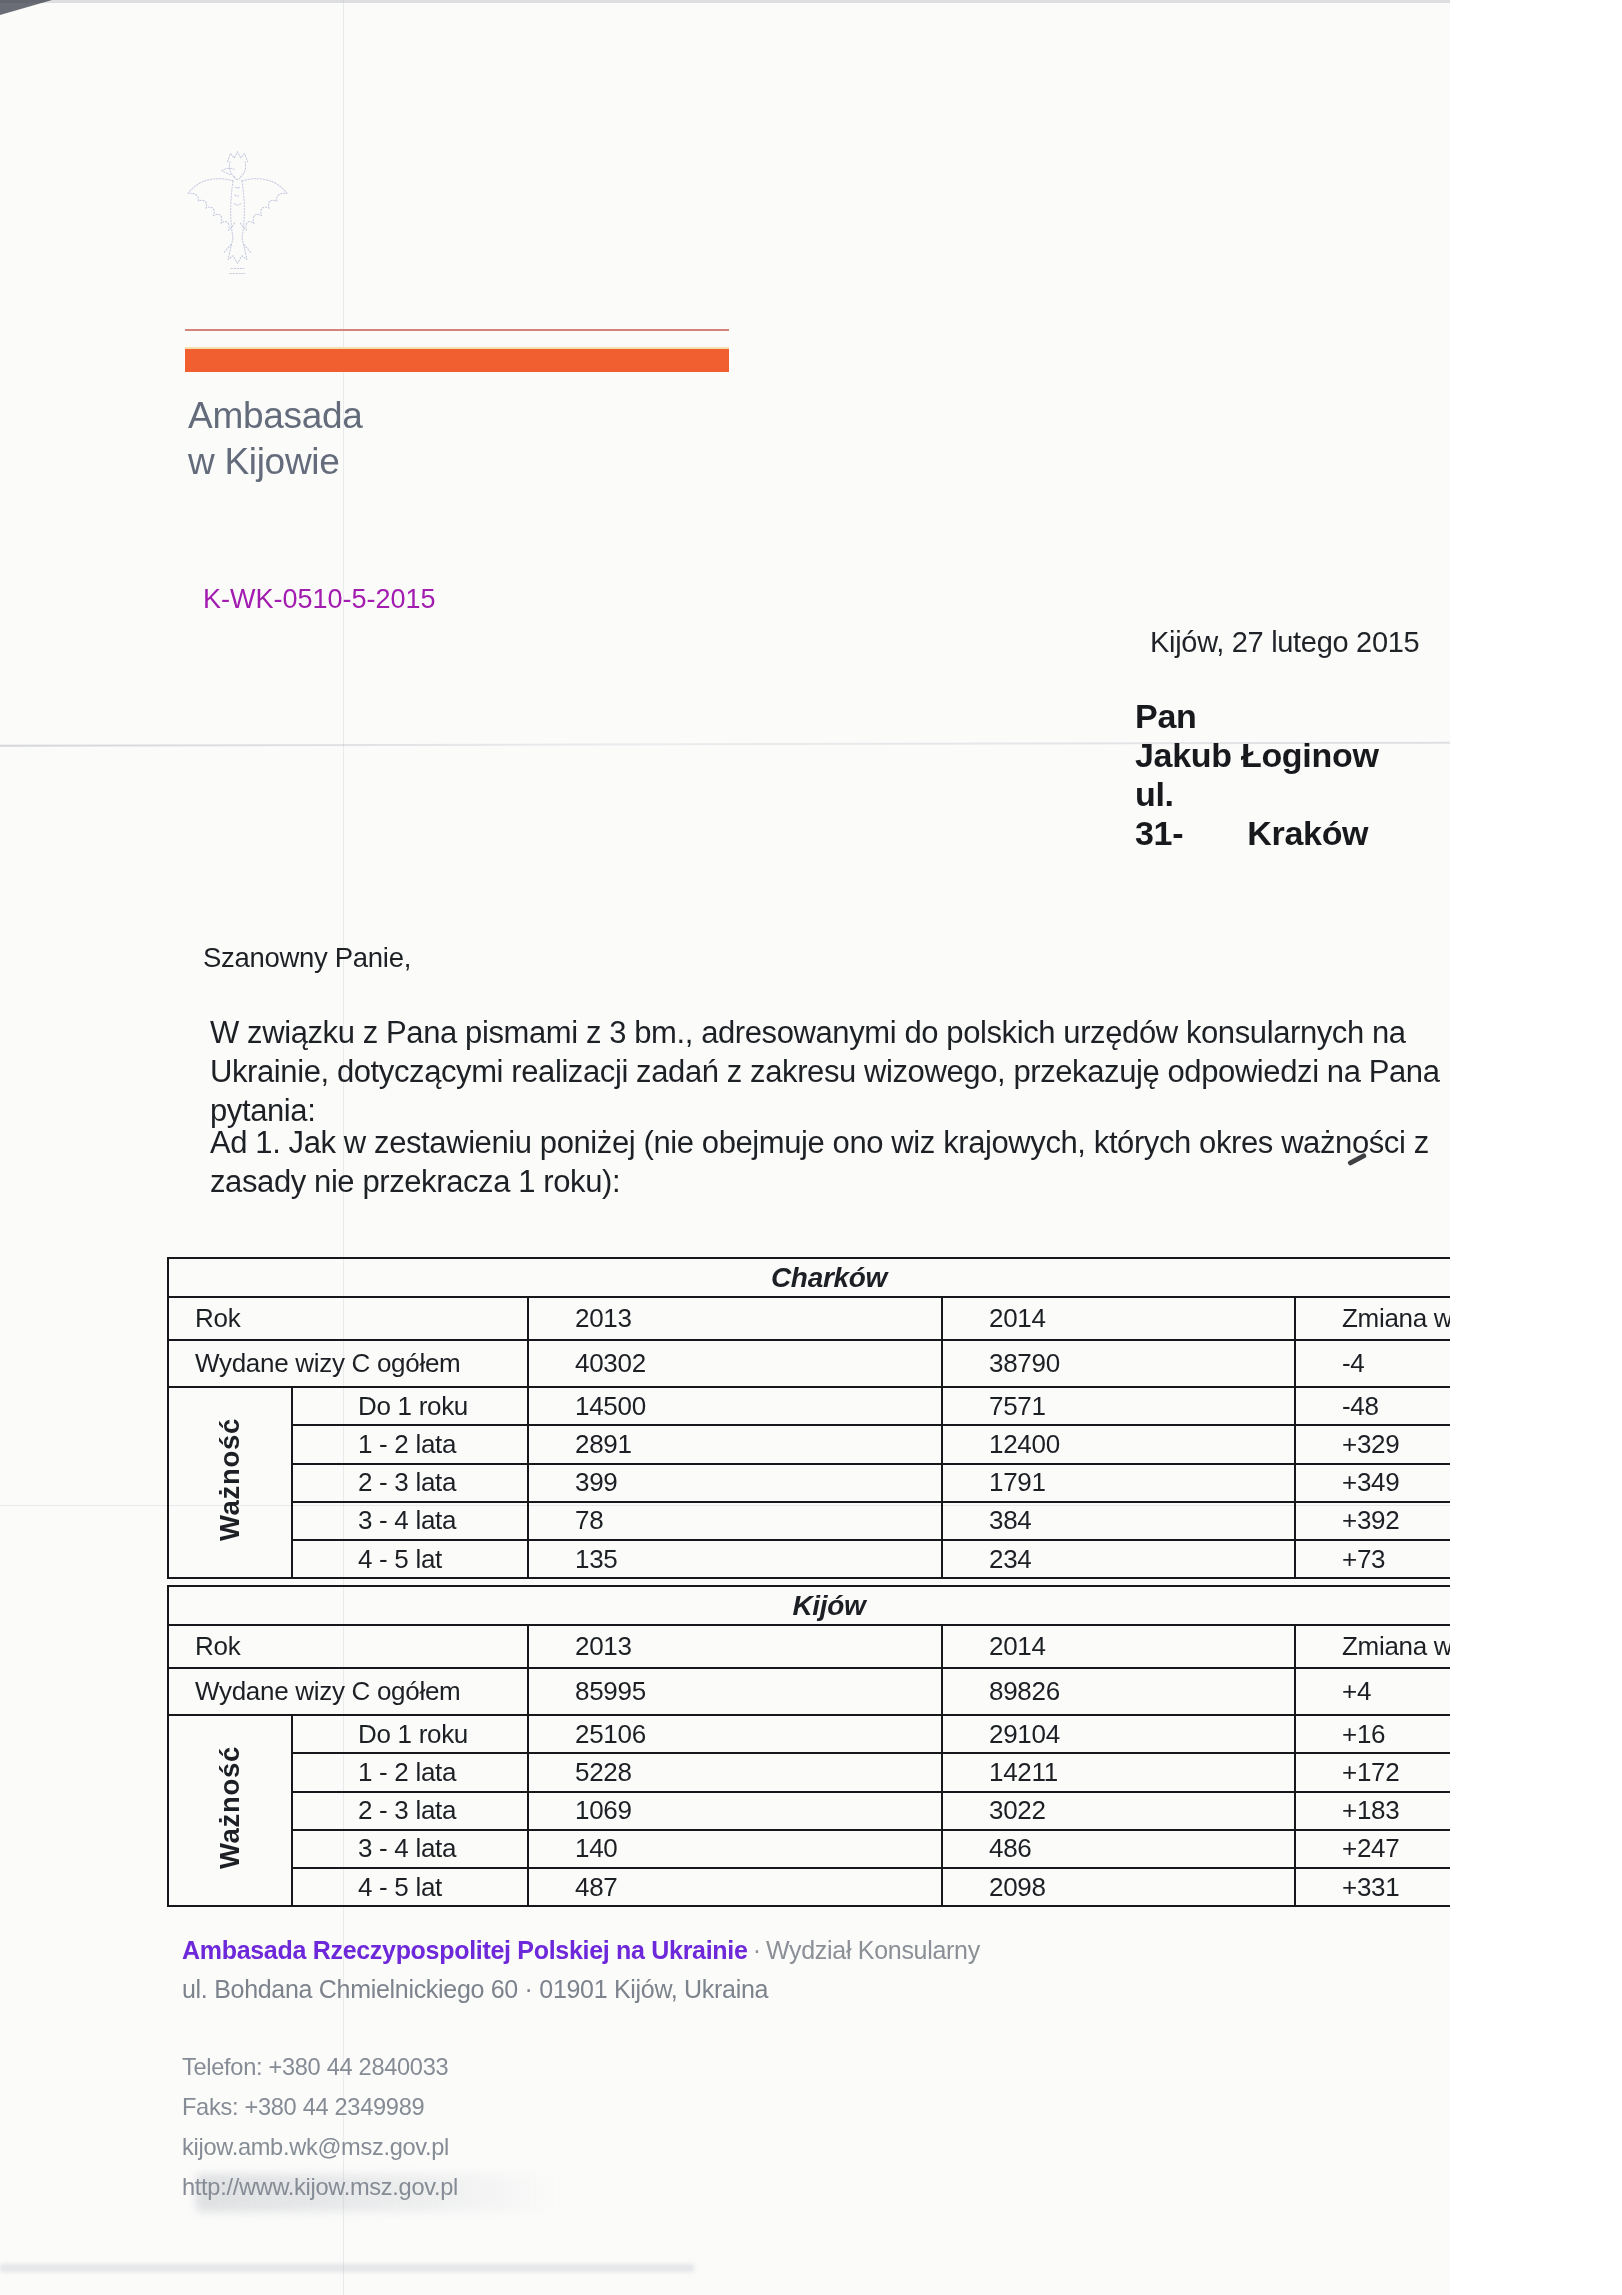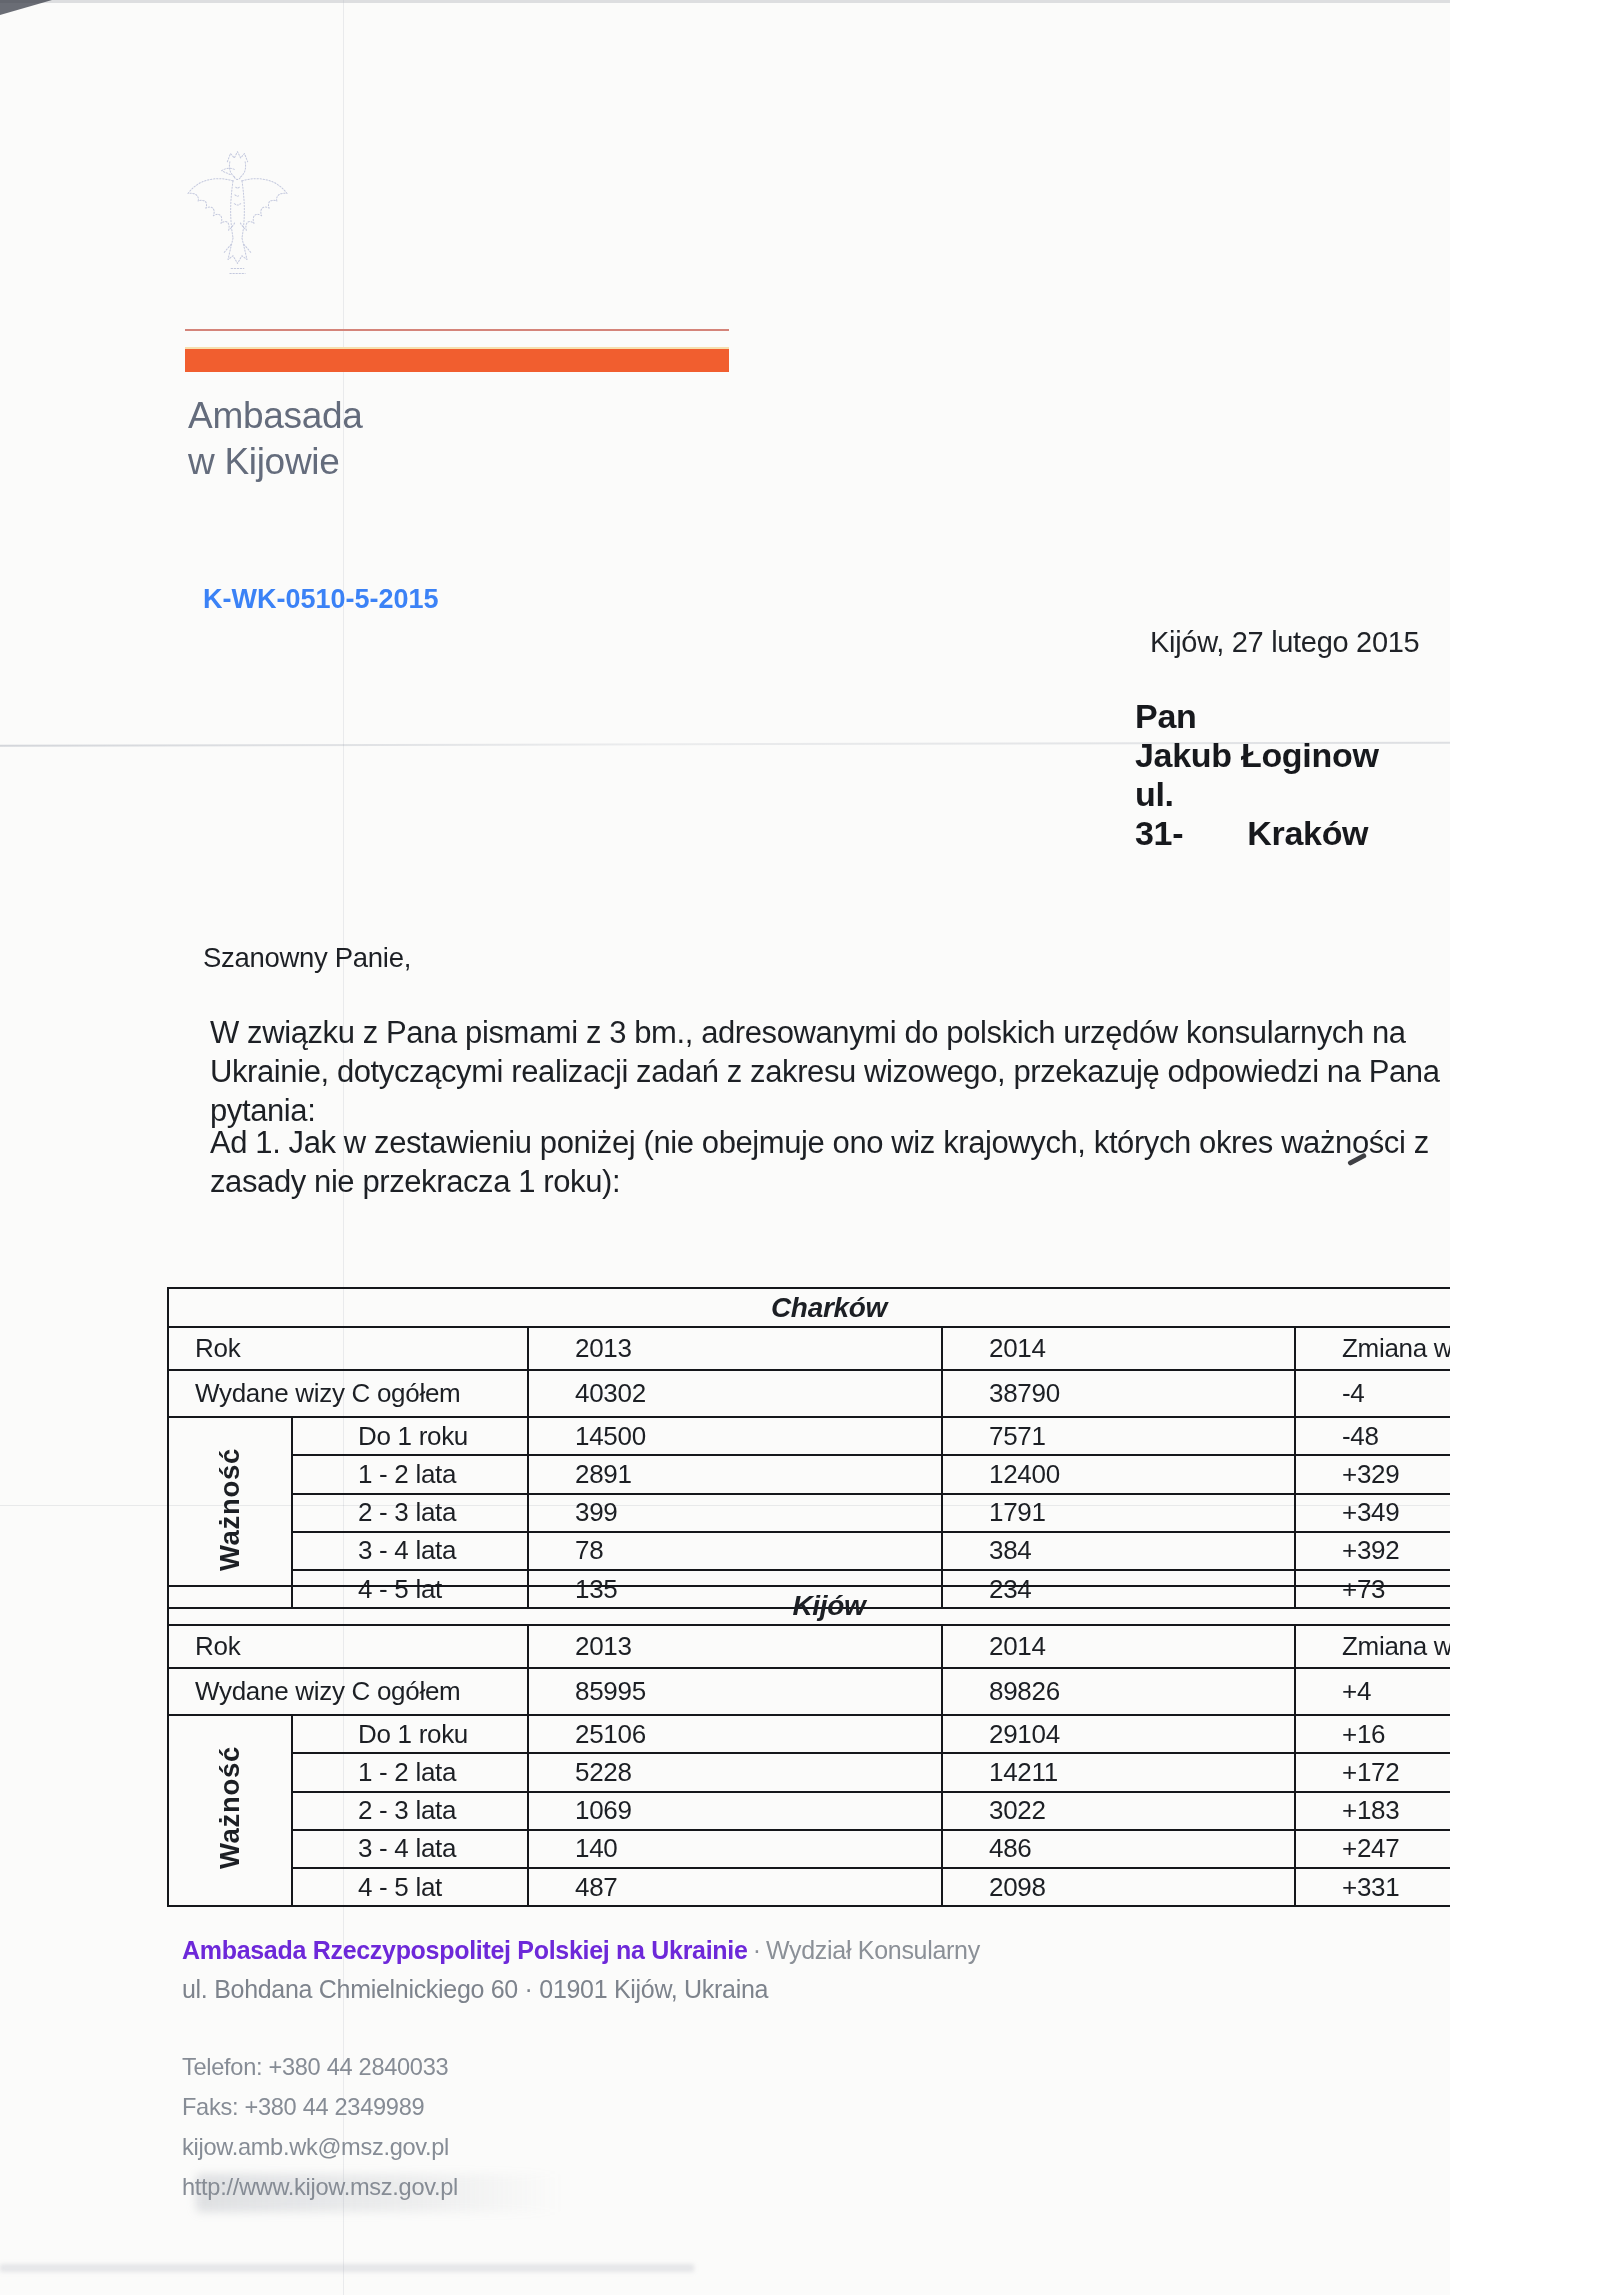"K-WK-0510-5-2015" .reference { color: #3b82f6 -> #a21caf; font-weight: 700 -> 400 }
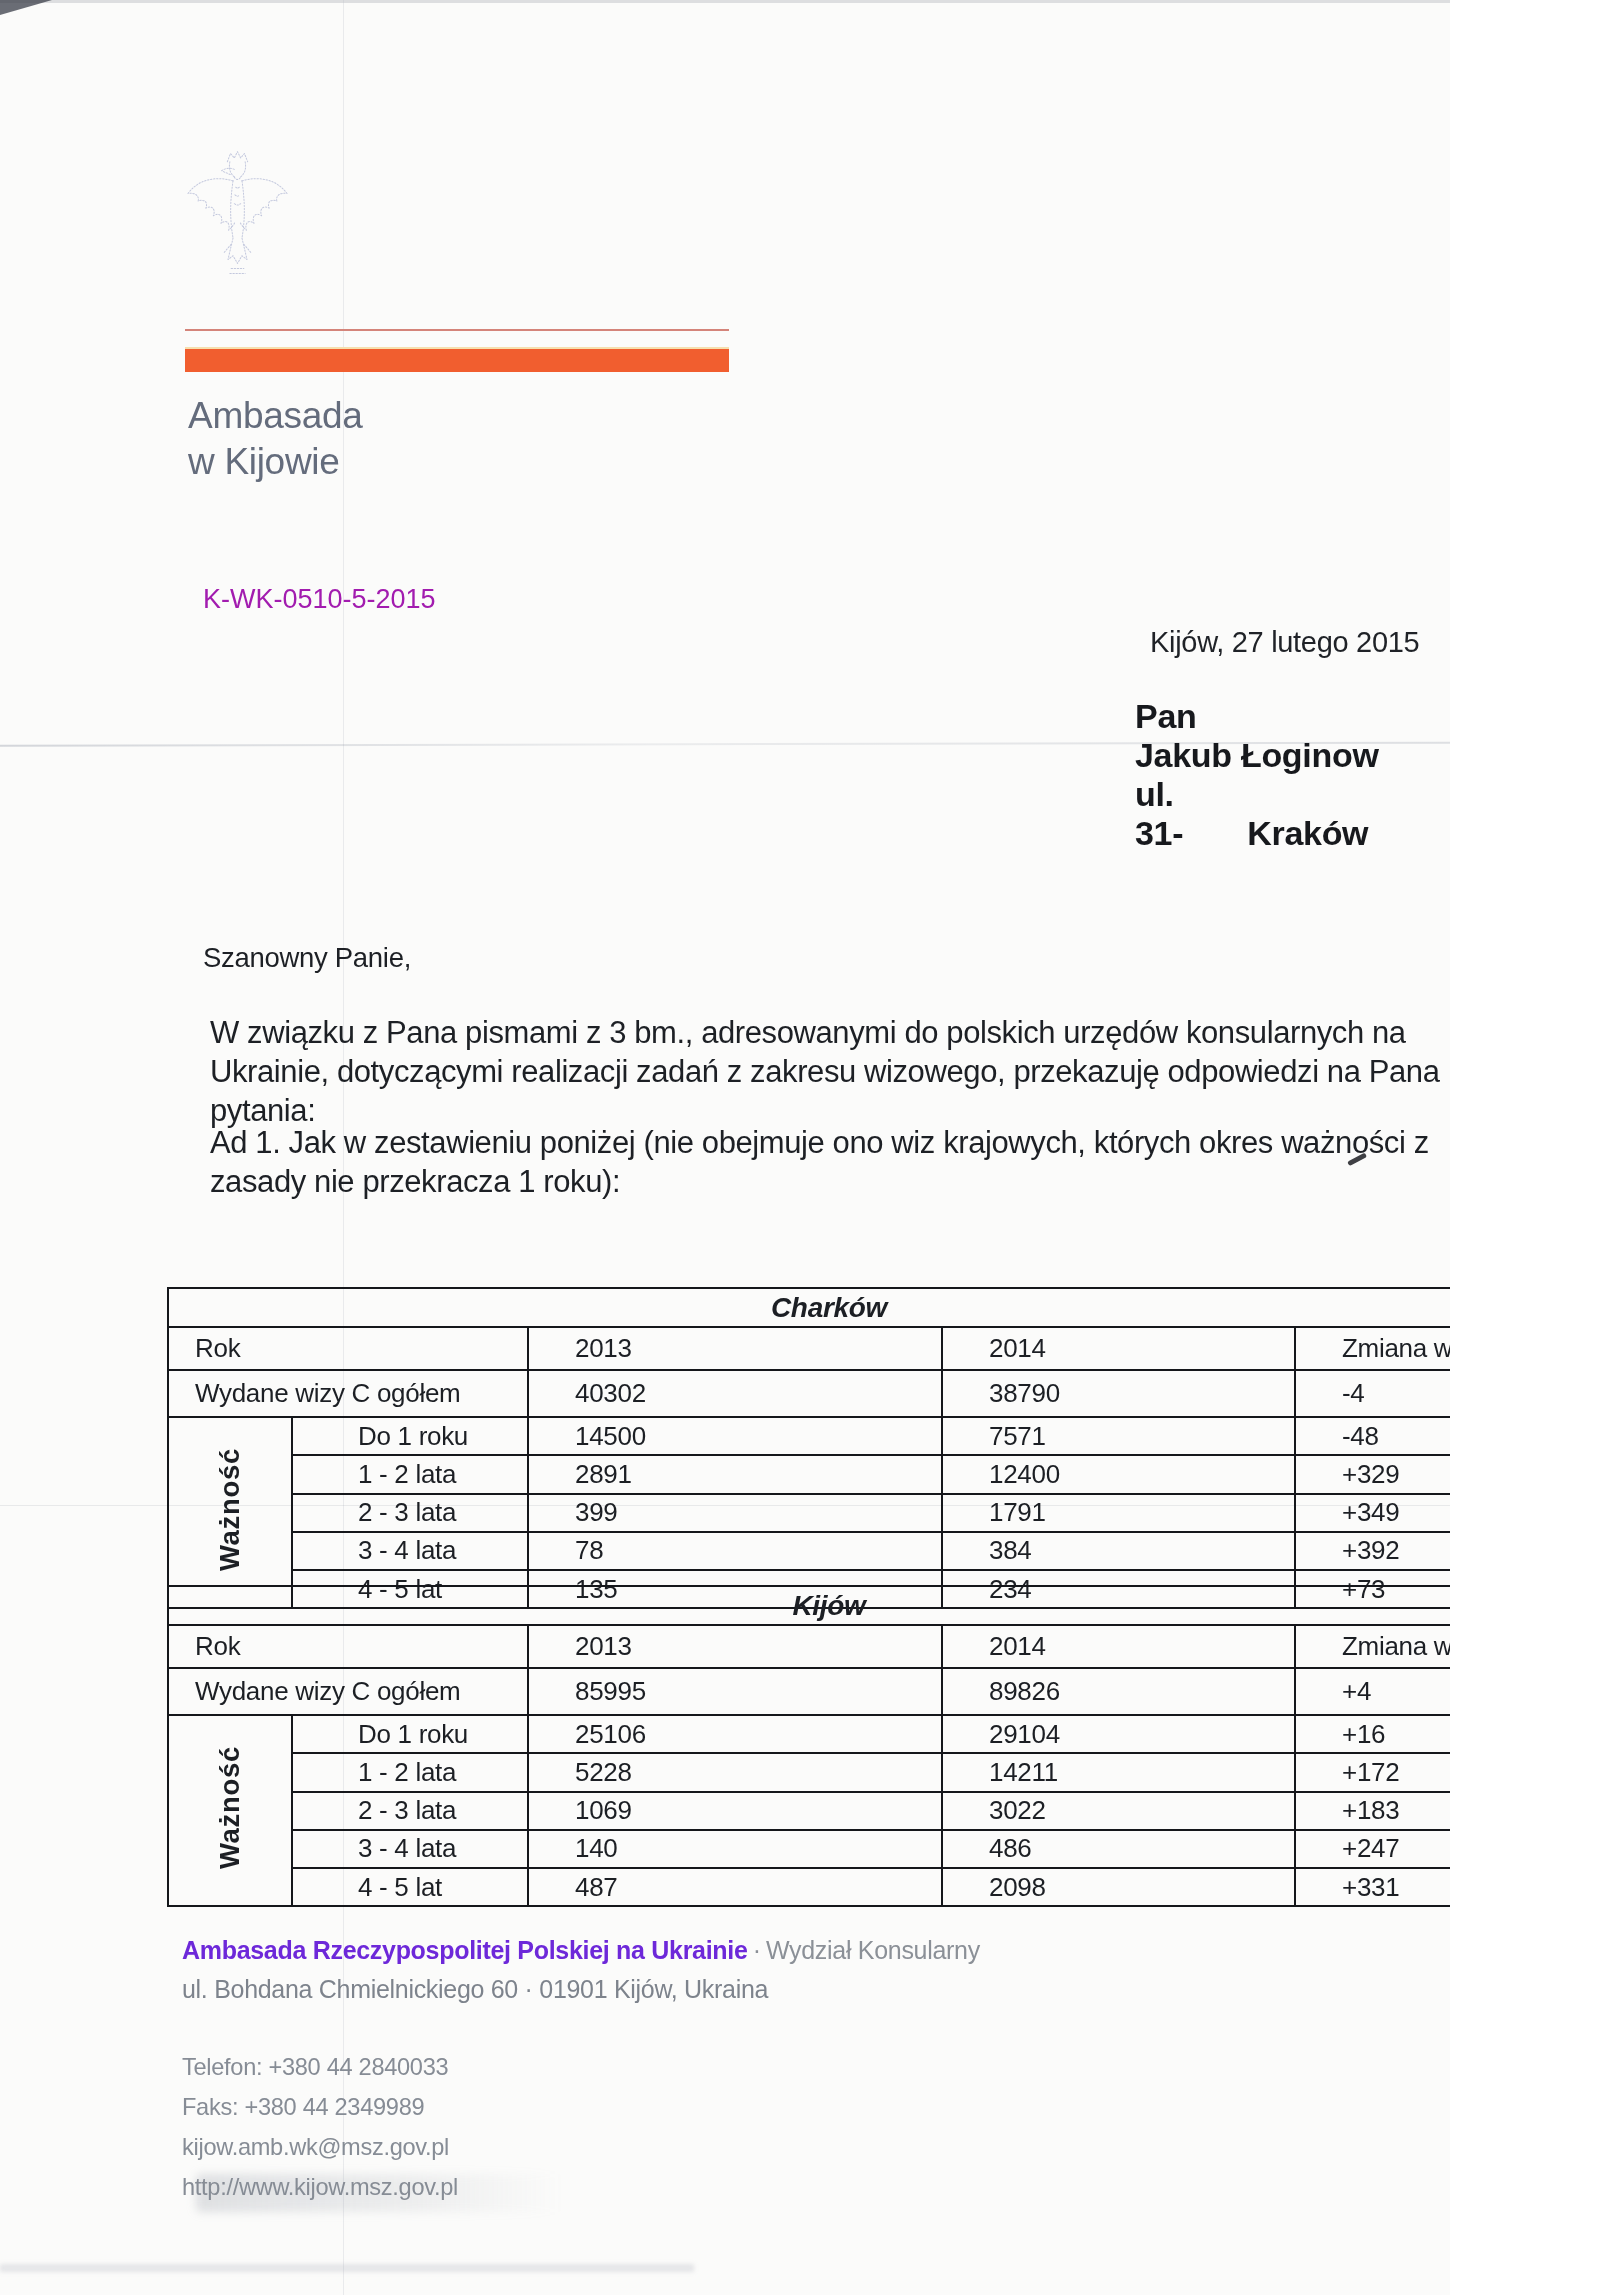"Charków" .tbl-1 { top: 1287px -> 1257px }
